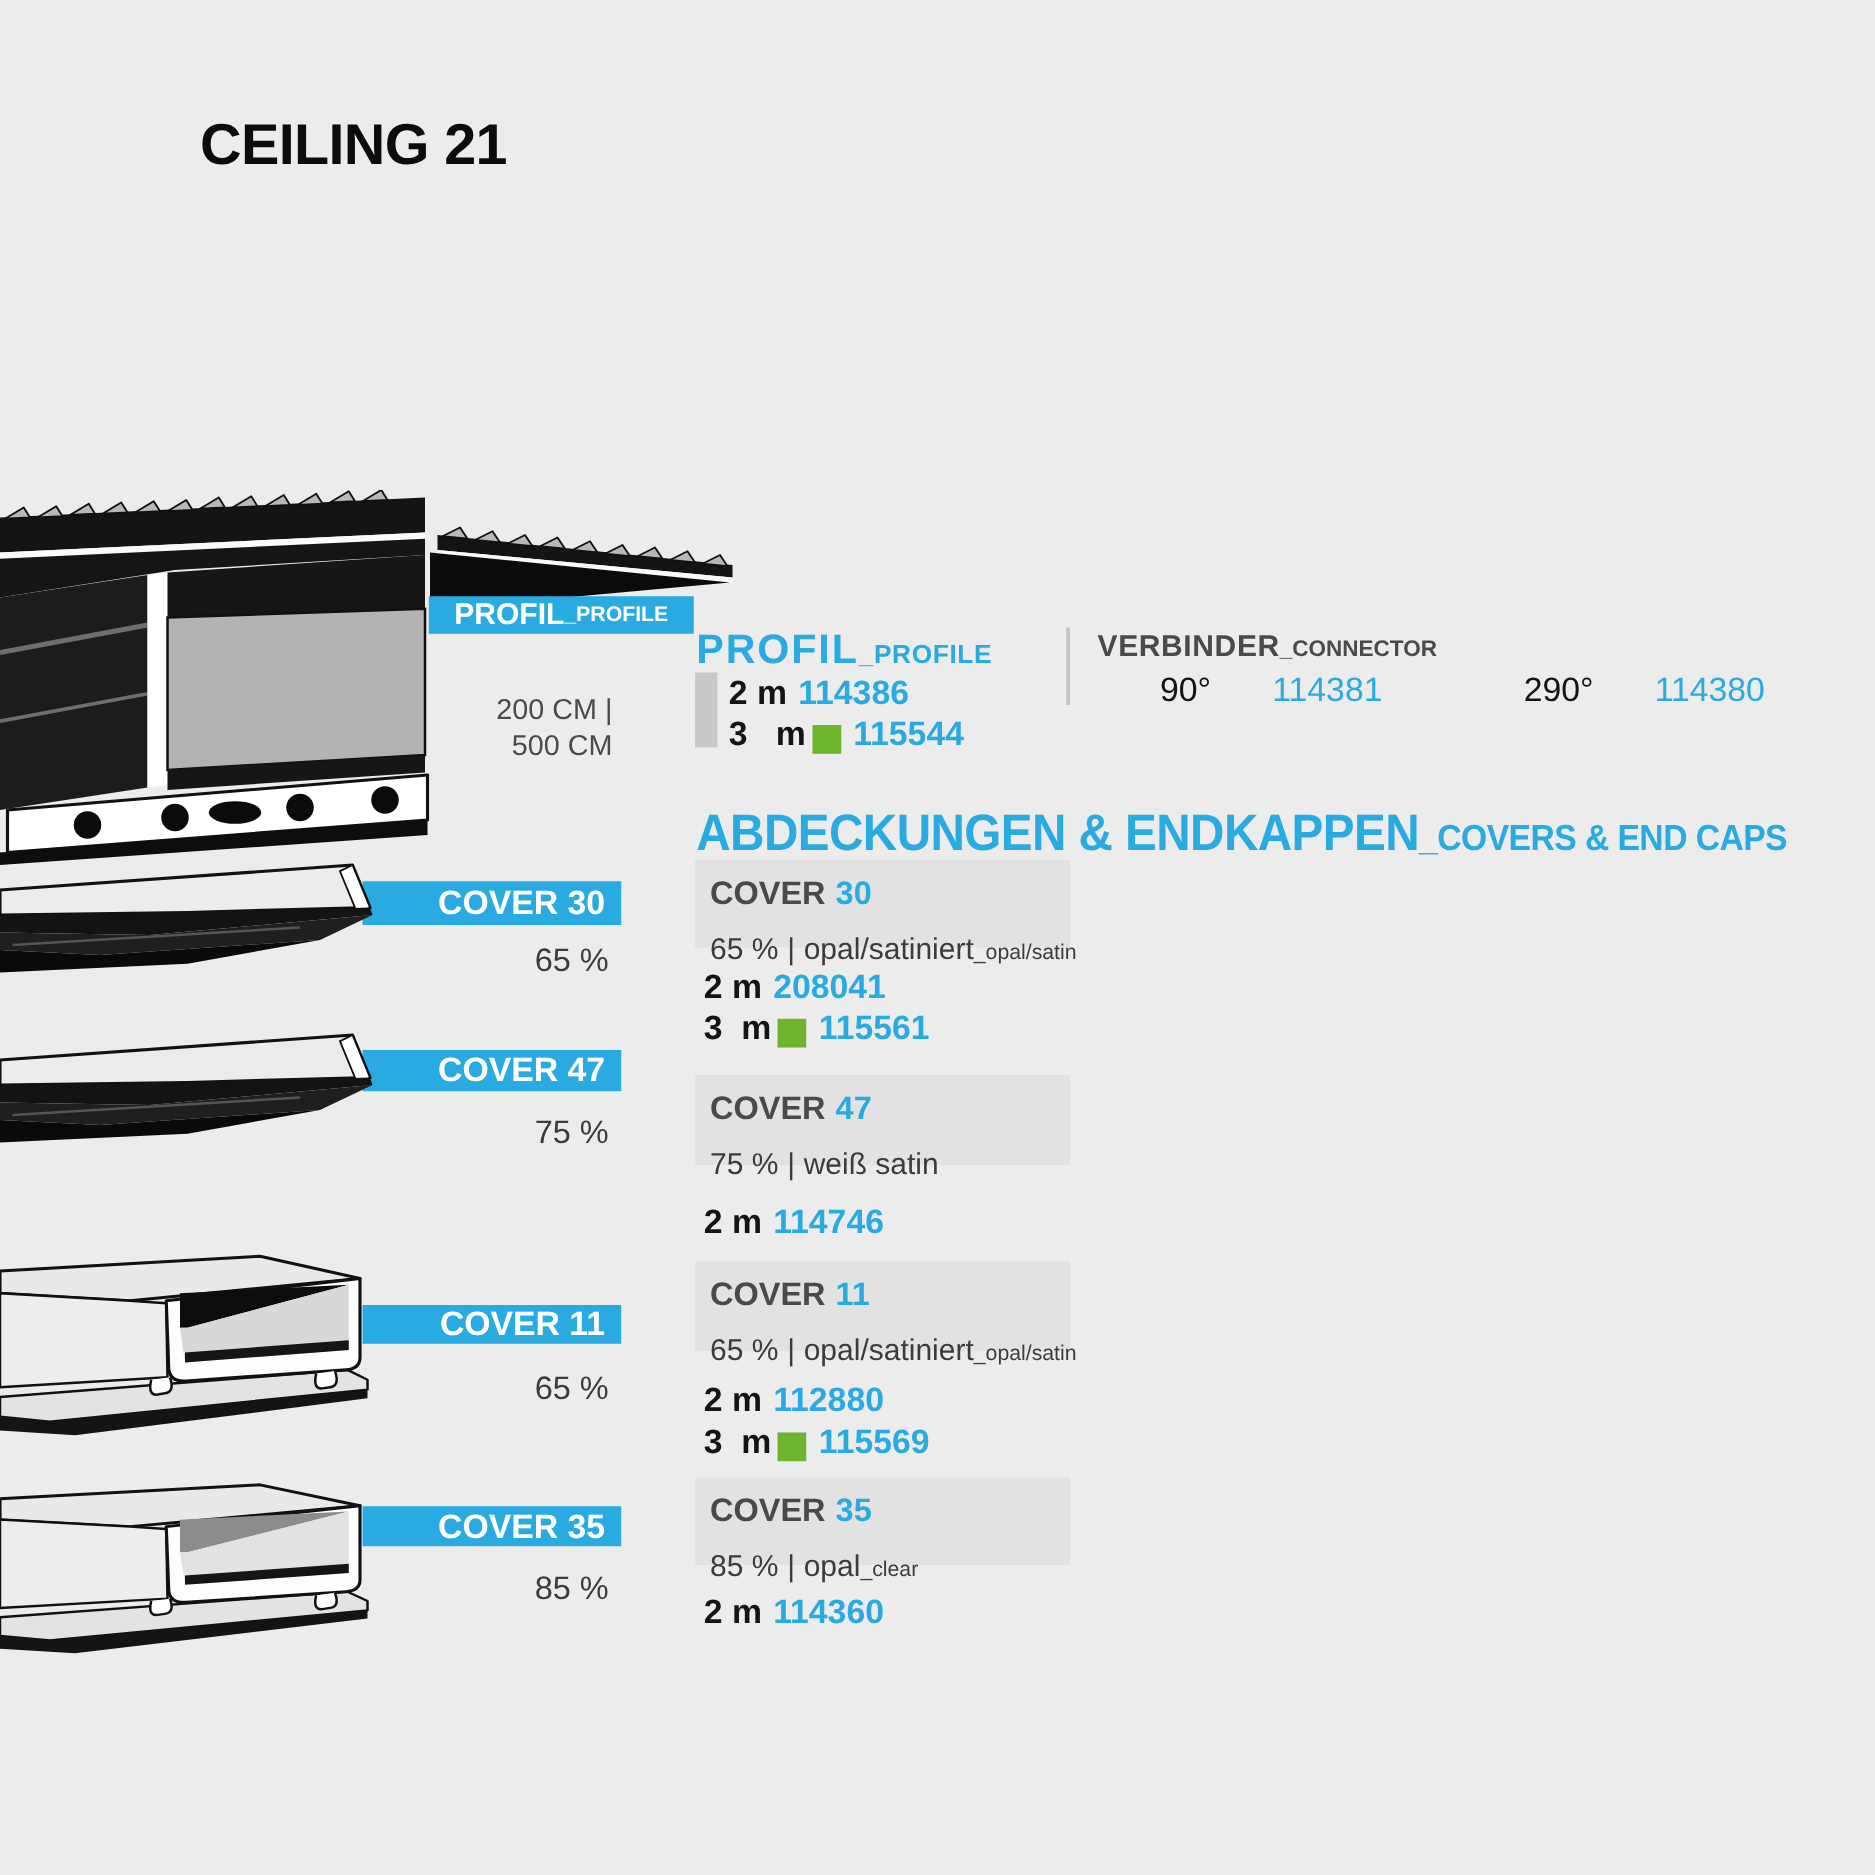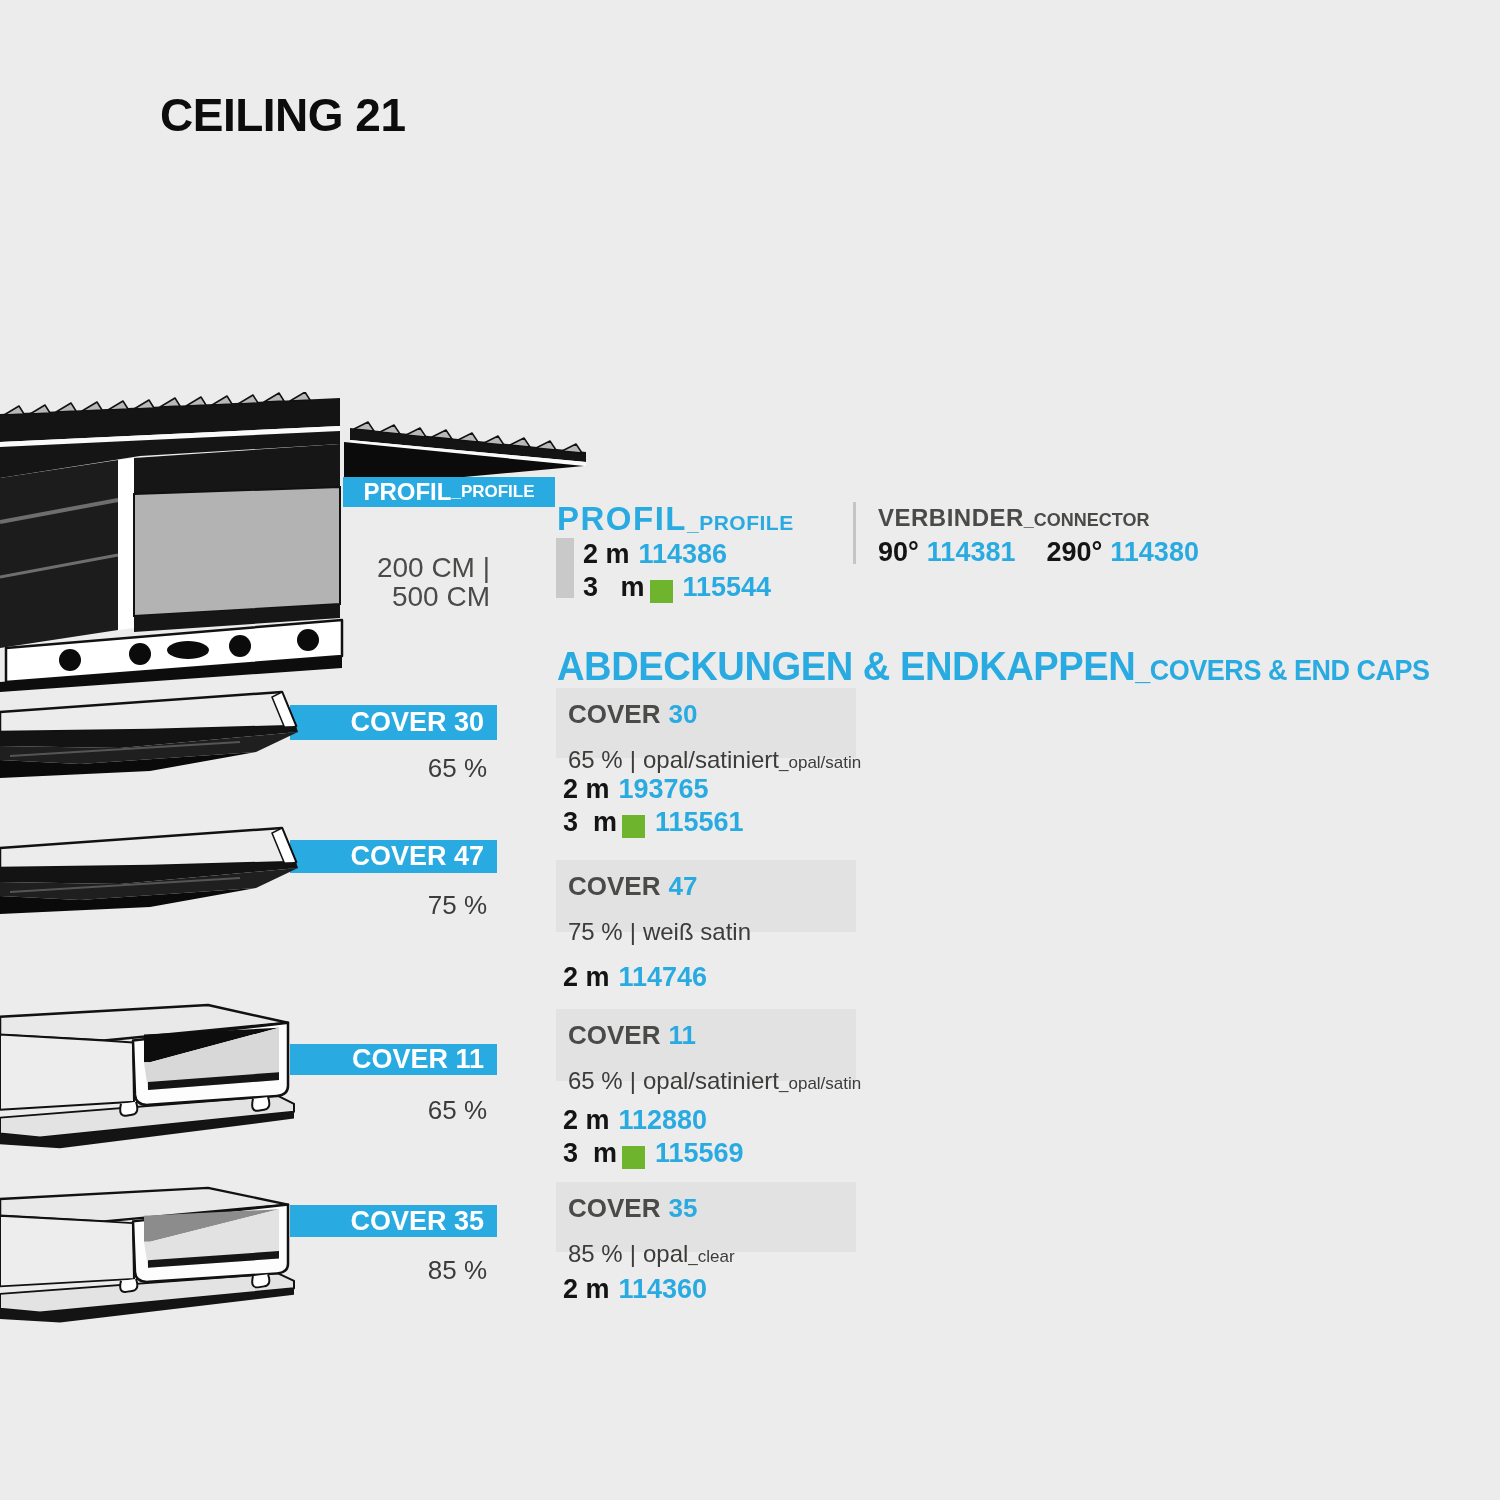"200 CM |" .length-note { font-size: 28px -> 23px }
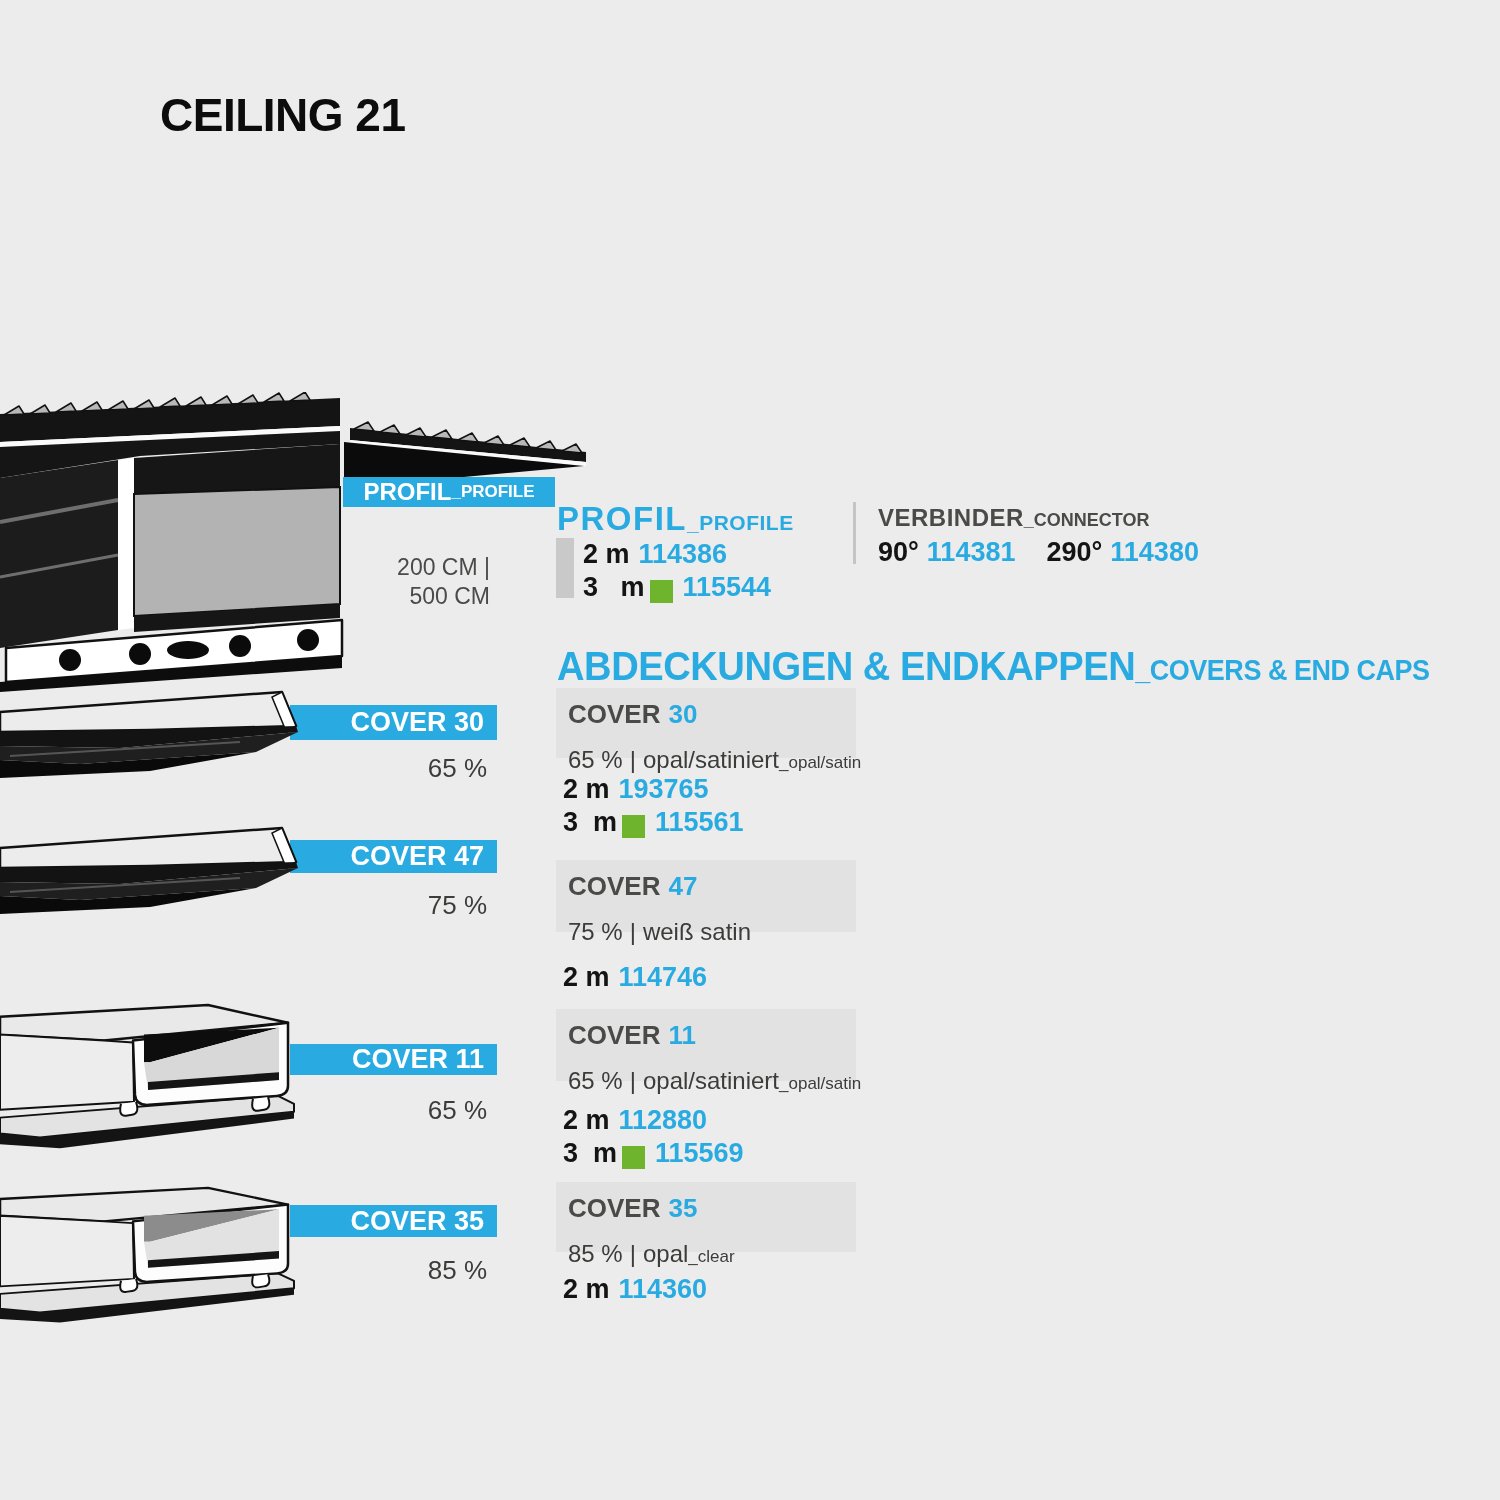"90°" .verbinder-row { font-weight: 700 -> 400; gap: none -> 41px; left: 878px -> 928px }
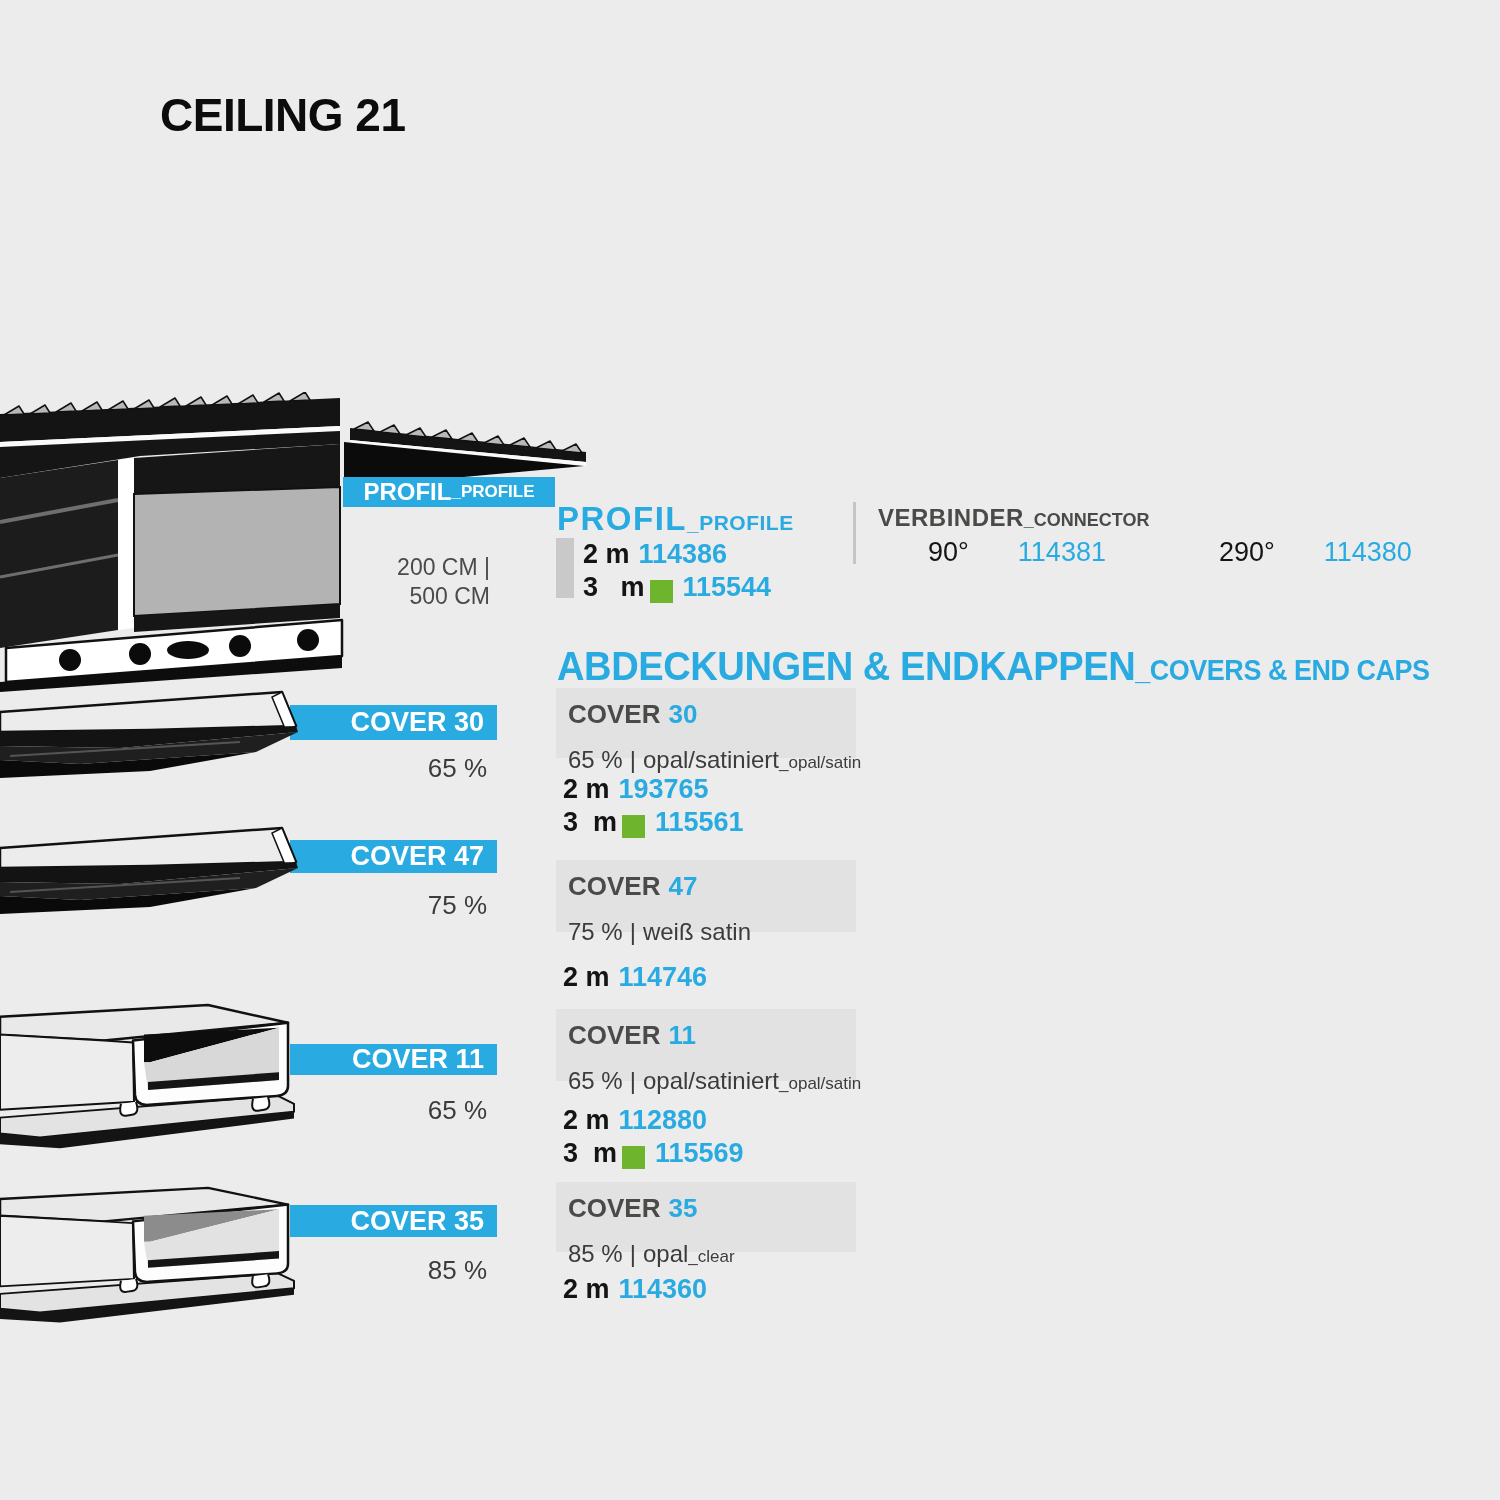"193765" span.sku { text: 193765 -> 208041 }
